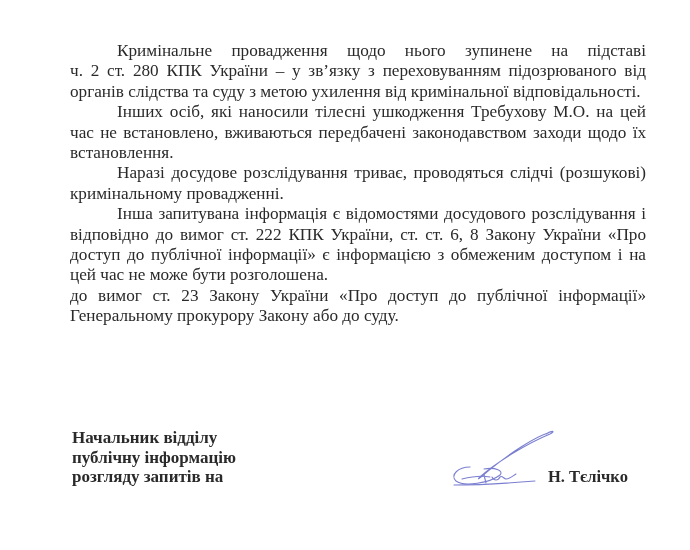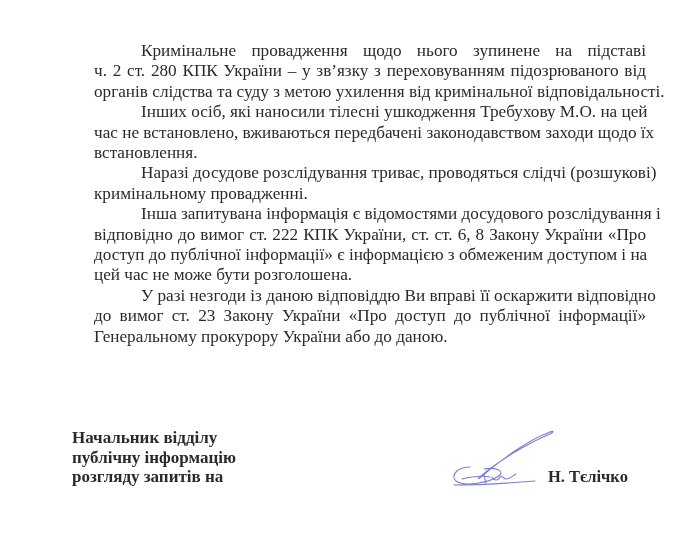"Кримінальне провадження щодо нього" .para .ln { margin-left: 24px -> none }
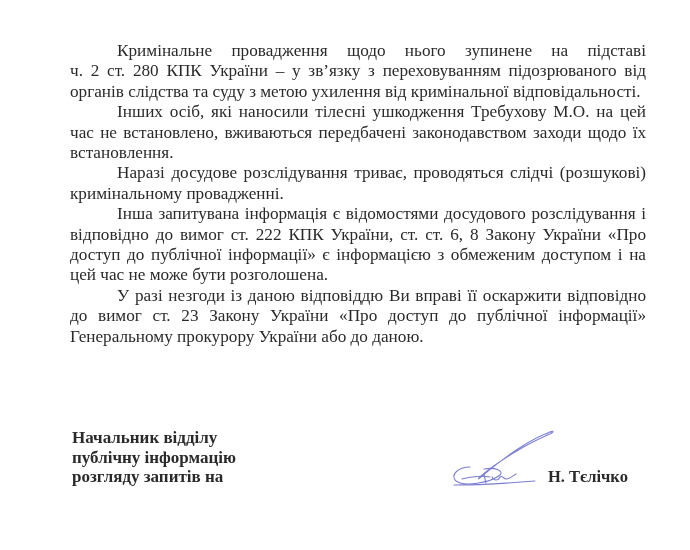"У разі незгоди із даною" span.ln { html: <span>У разі незгоди із даною відповіддю Ви вправі її оскаржити відповідно</span> -> none }
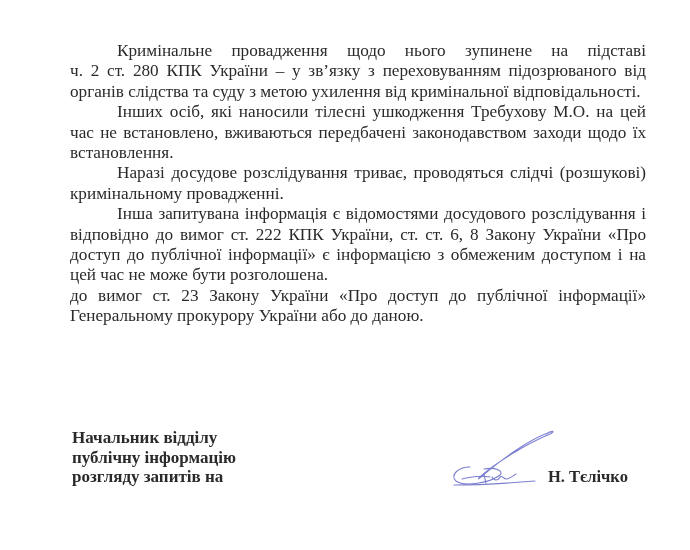"Генеральному прокурору України або до" span.ln { text: України або до даною -> Закону або до суду }
